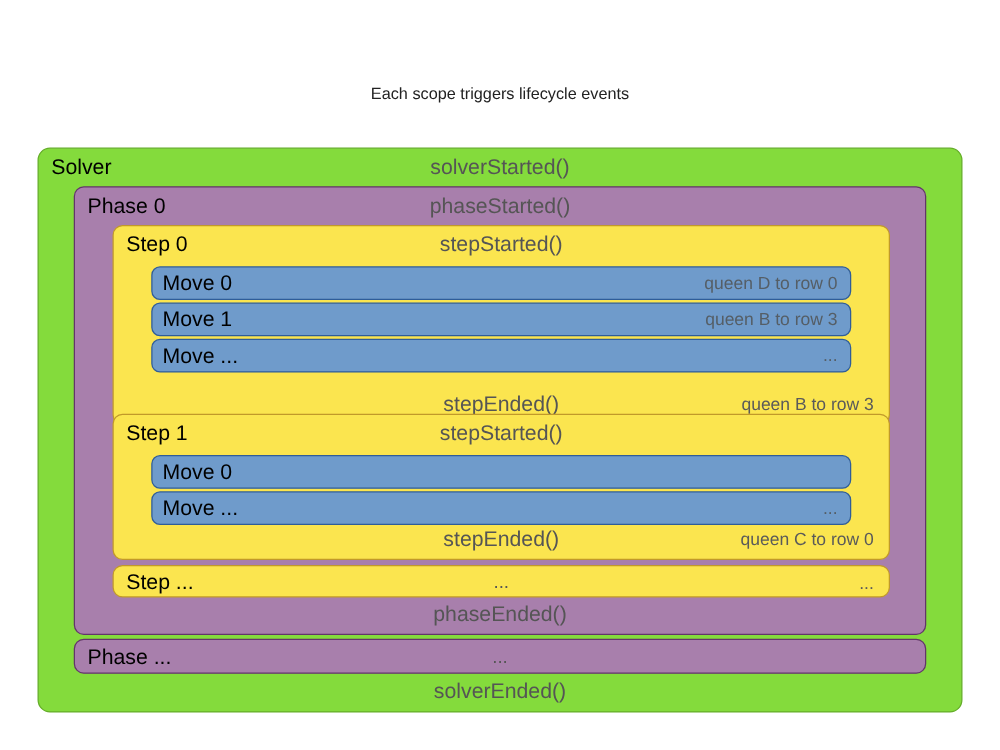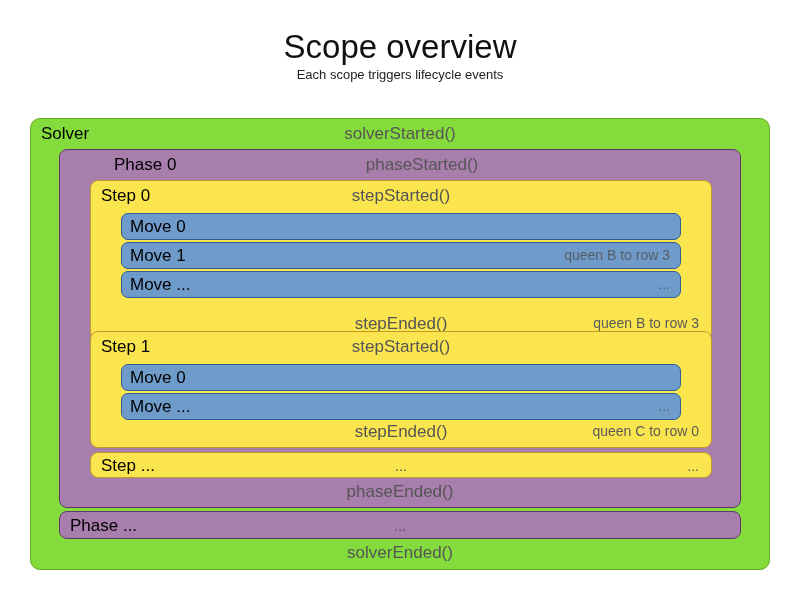"Scope overview" div.title { html: <div>Scope overview</div> -> none }
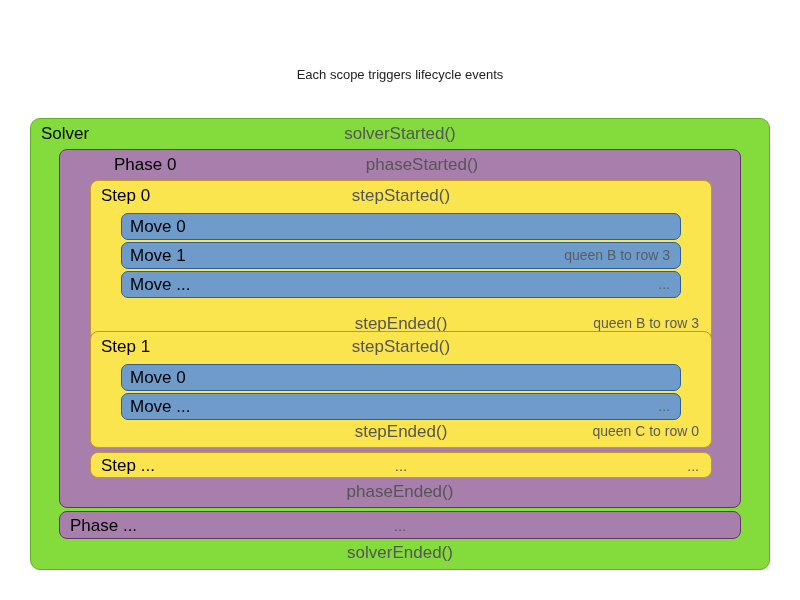"Phase 0" .phase-0 { padding-left: 44px -> none }
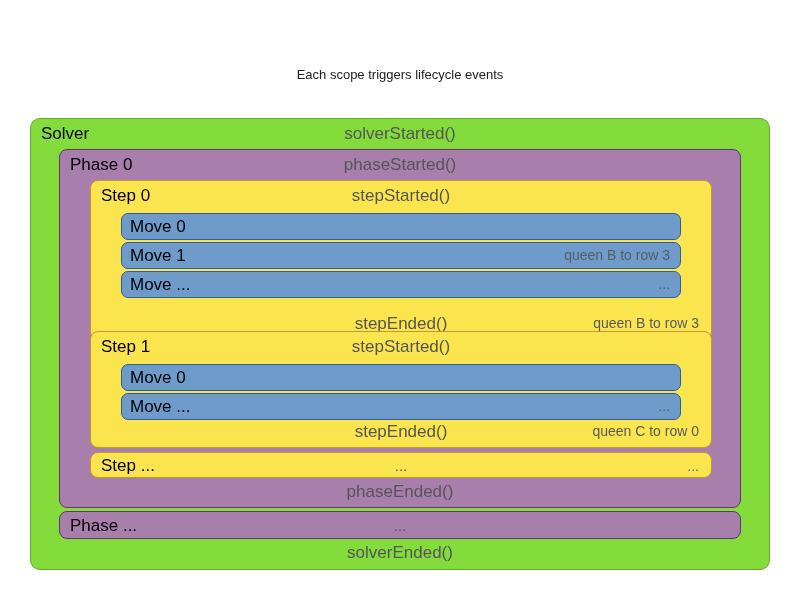"queen D to row 0" span.move-note { html: none -> <span>queen D to row 0</span> }
